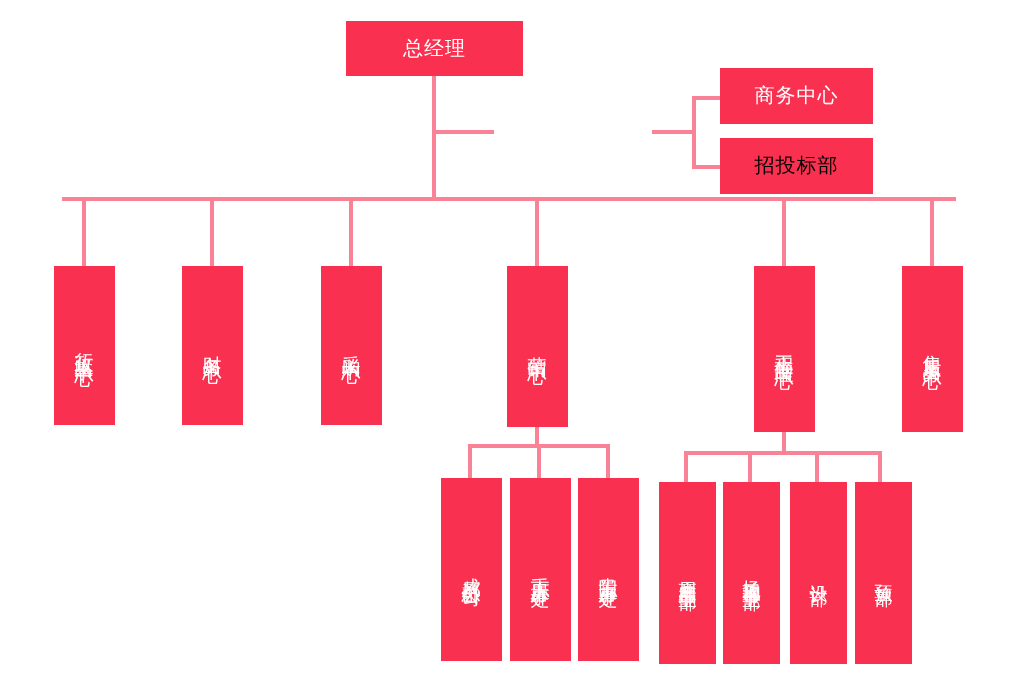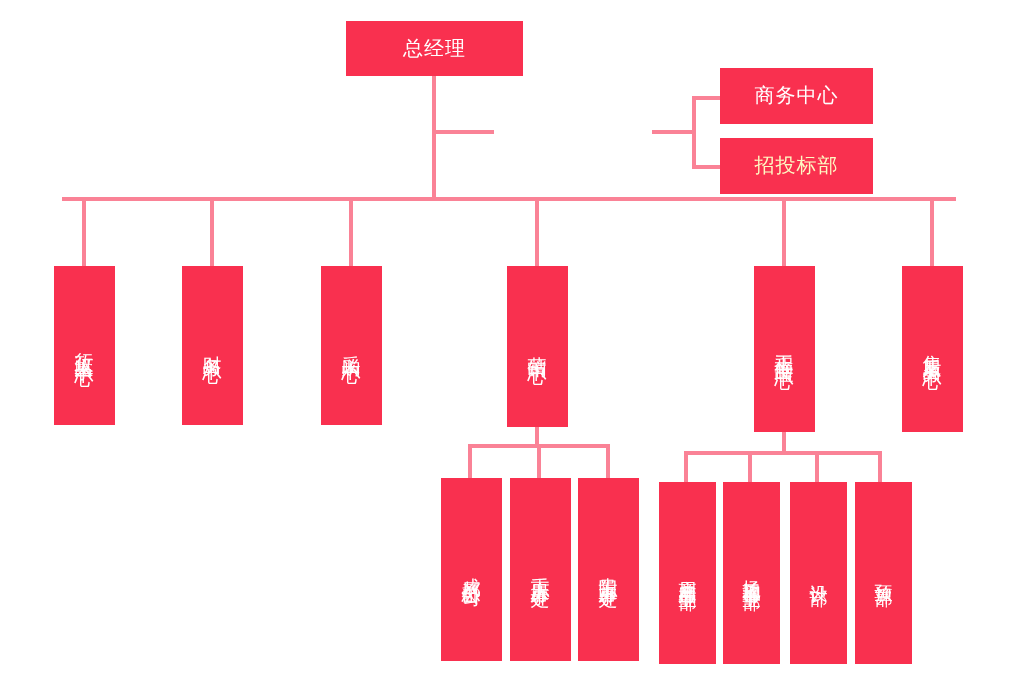"招投标部" div.node { color: #fef9c3 -> #000000 }
